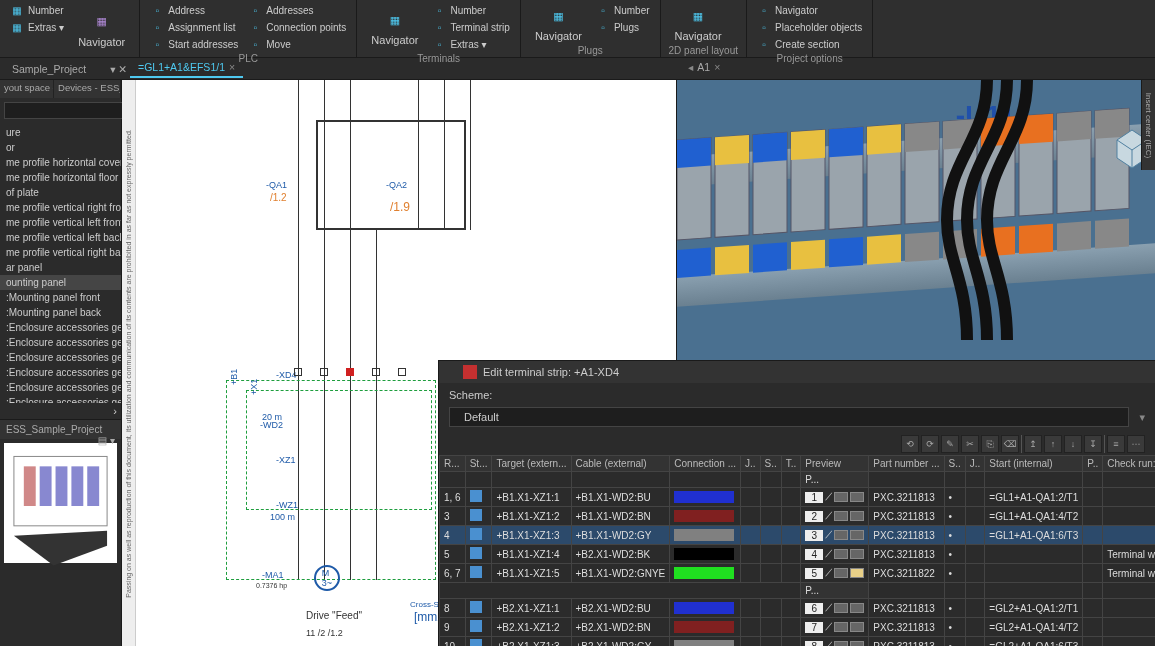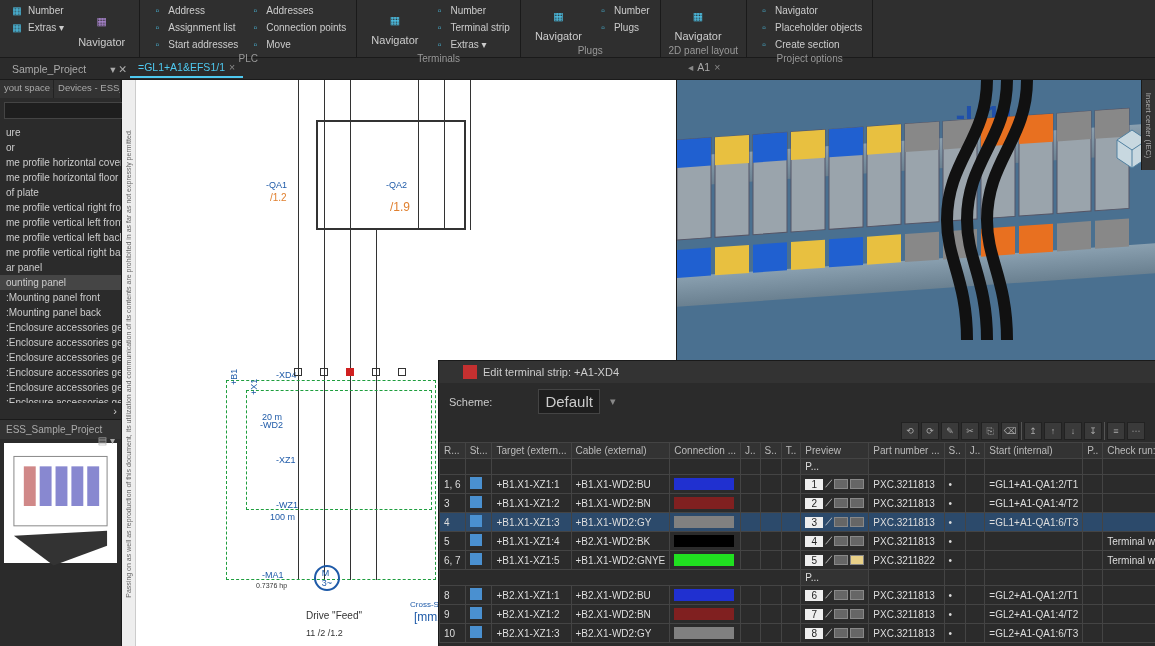"Scheme:" .dialog-body { flex-direction: none -> column }
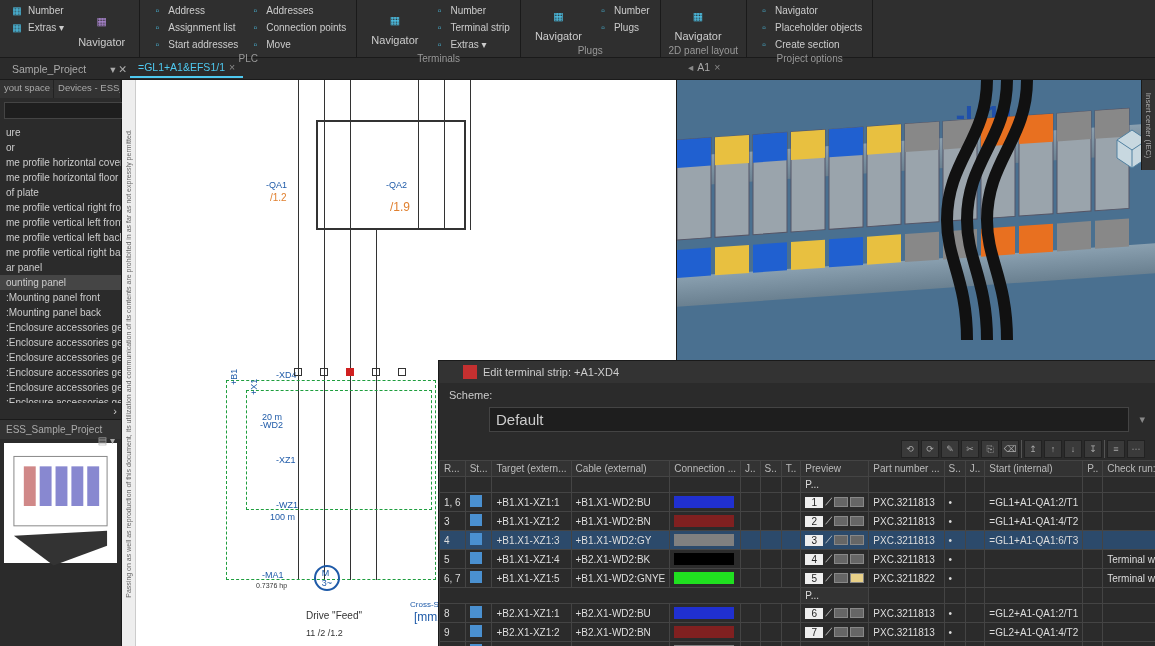"Default" .dialog-select { font-size: 15px -> 11px; margin-left: 40px -> none; padding: 3px 6px -> 3px 14px }
